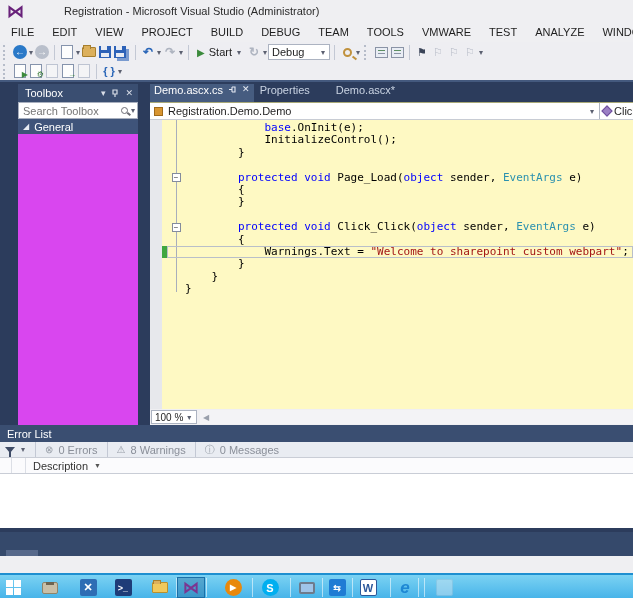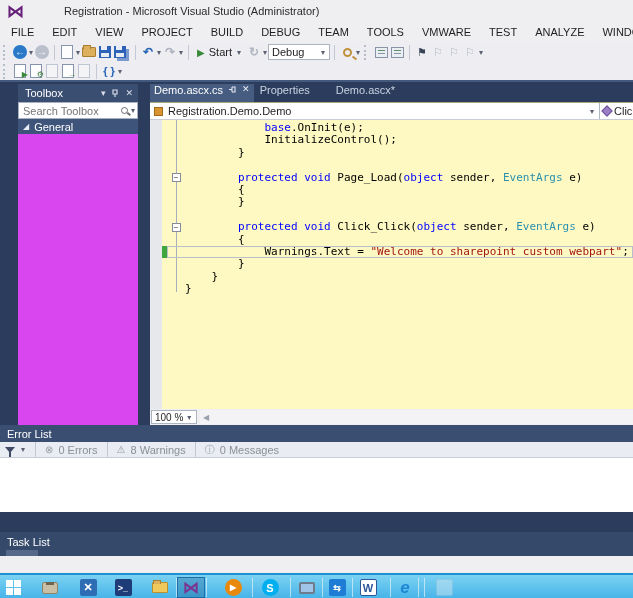"Description" div.el-colhead { html: none -> <div> <span></span> <span></span> <span> <span>Description</span> <span>▼</span> </span> </div> }
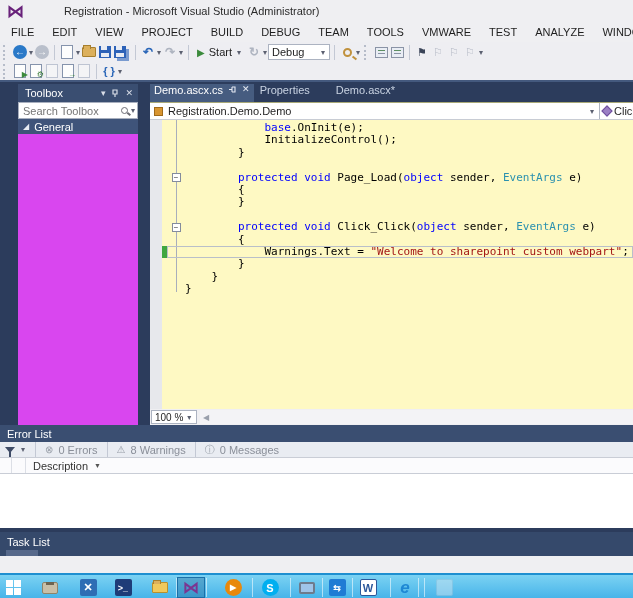"Task List" div.tl-title { html: <div>Task List</div> -> none }
